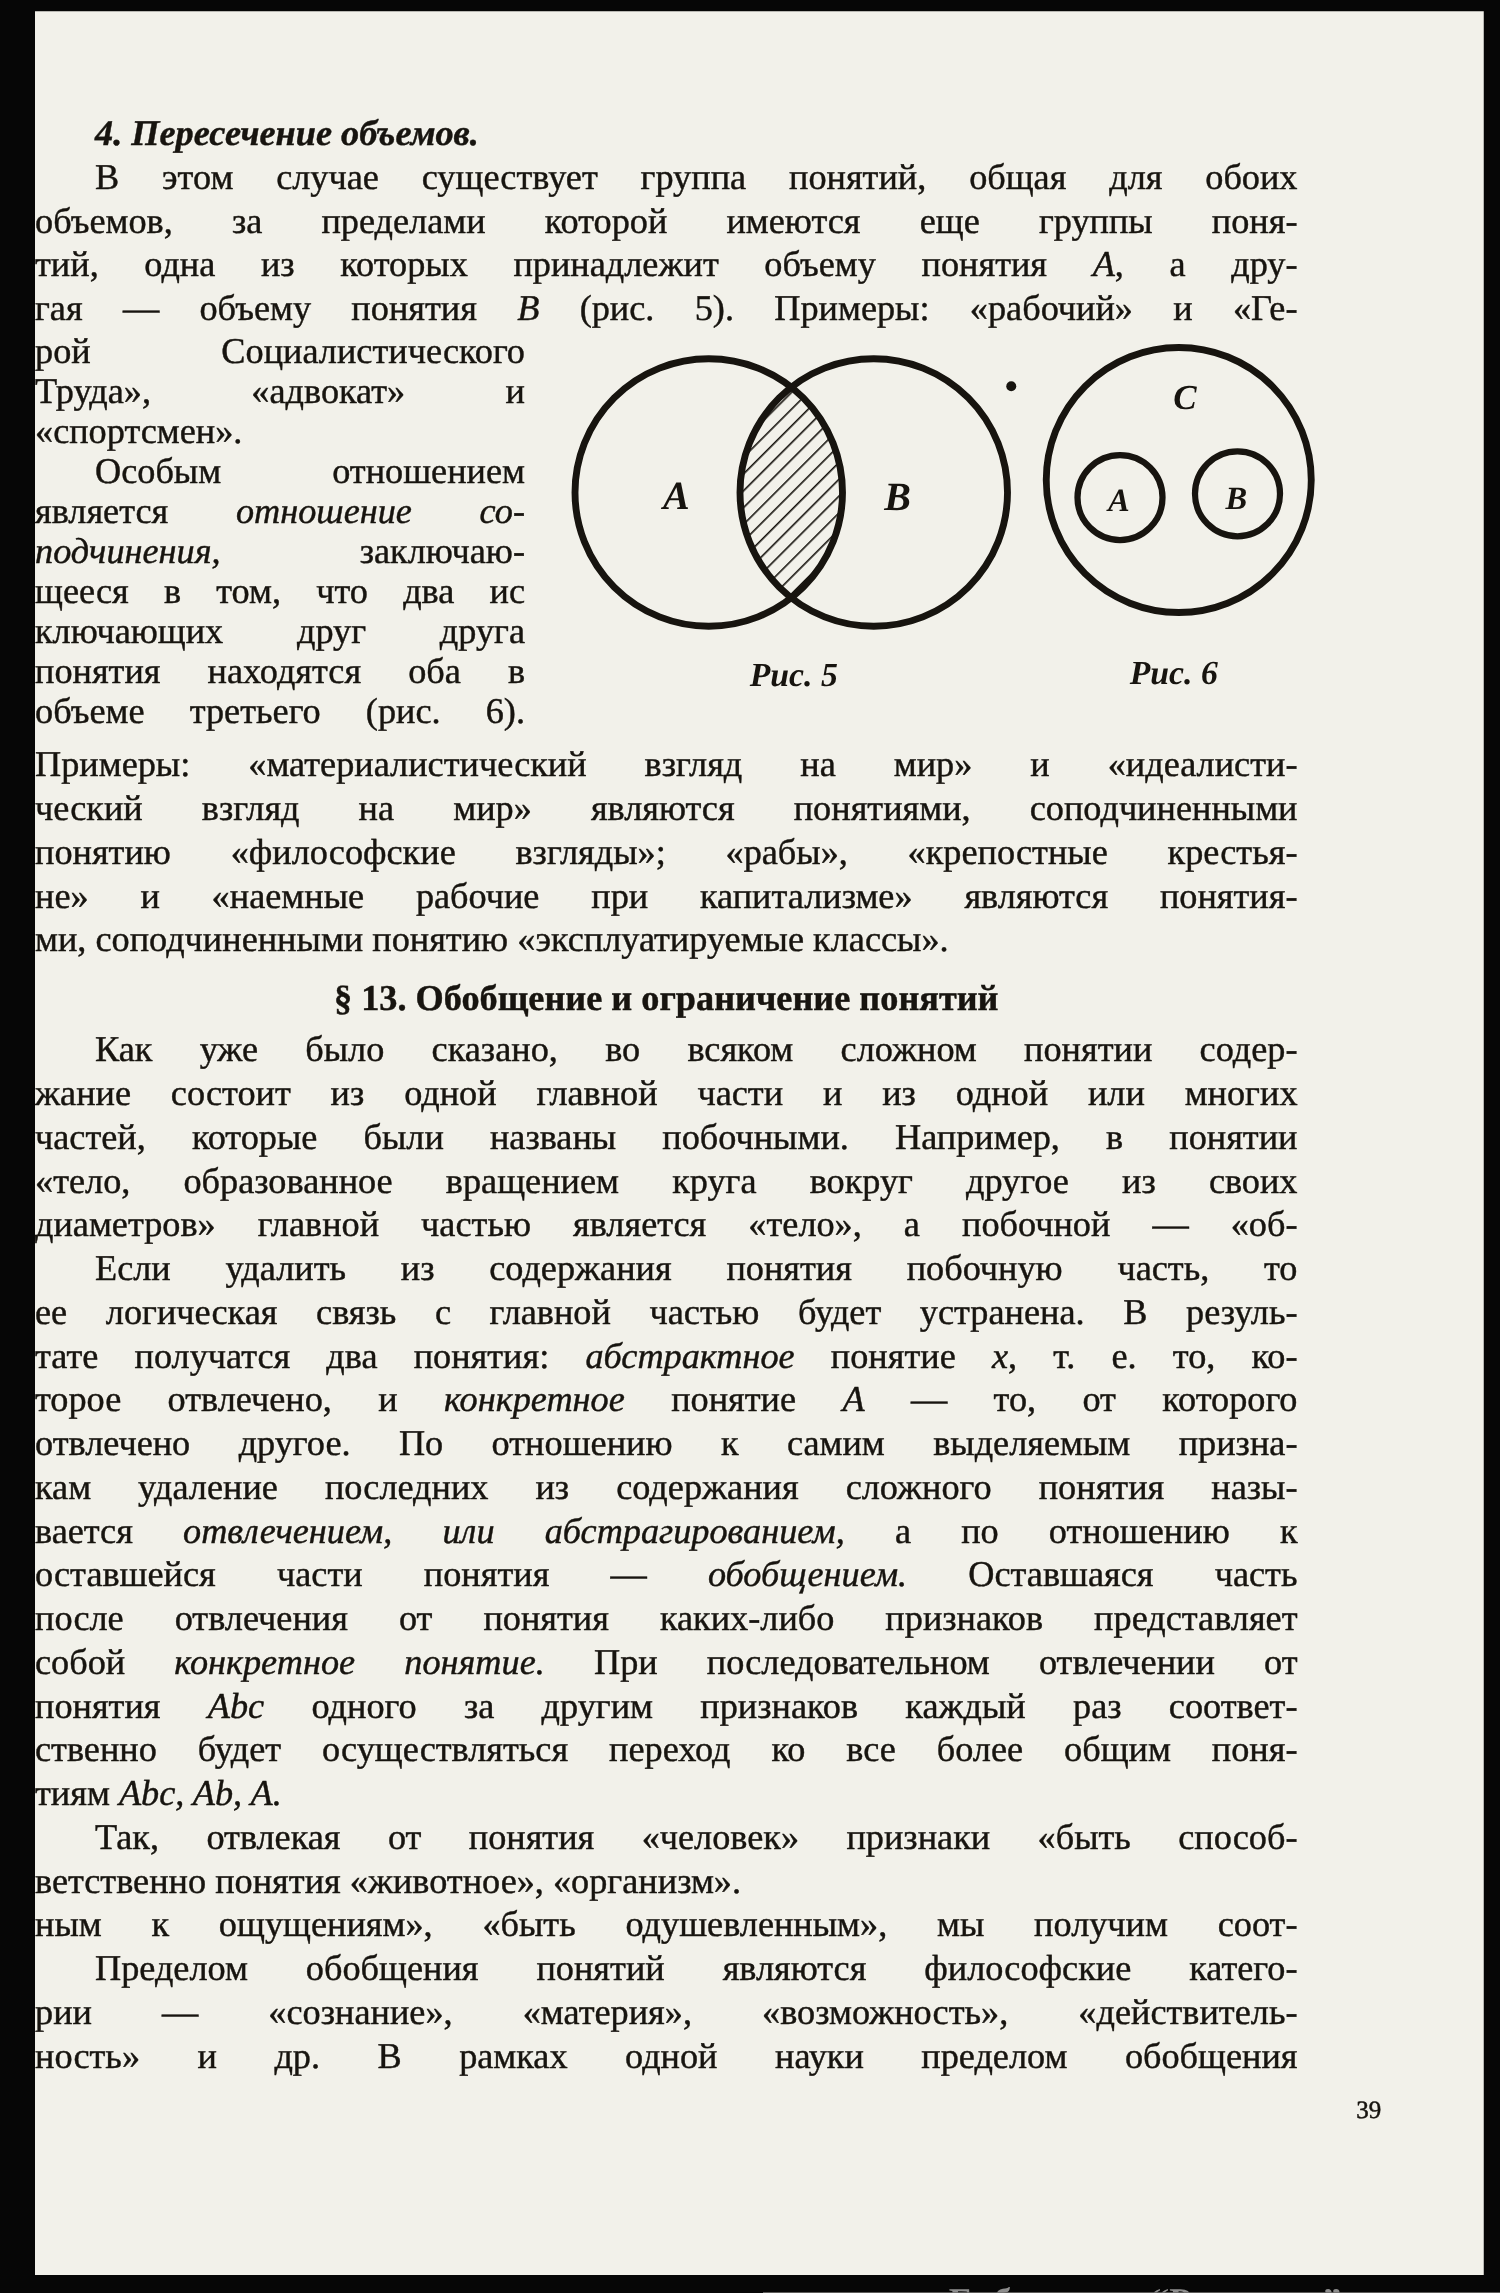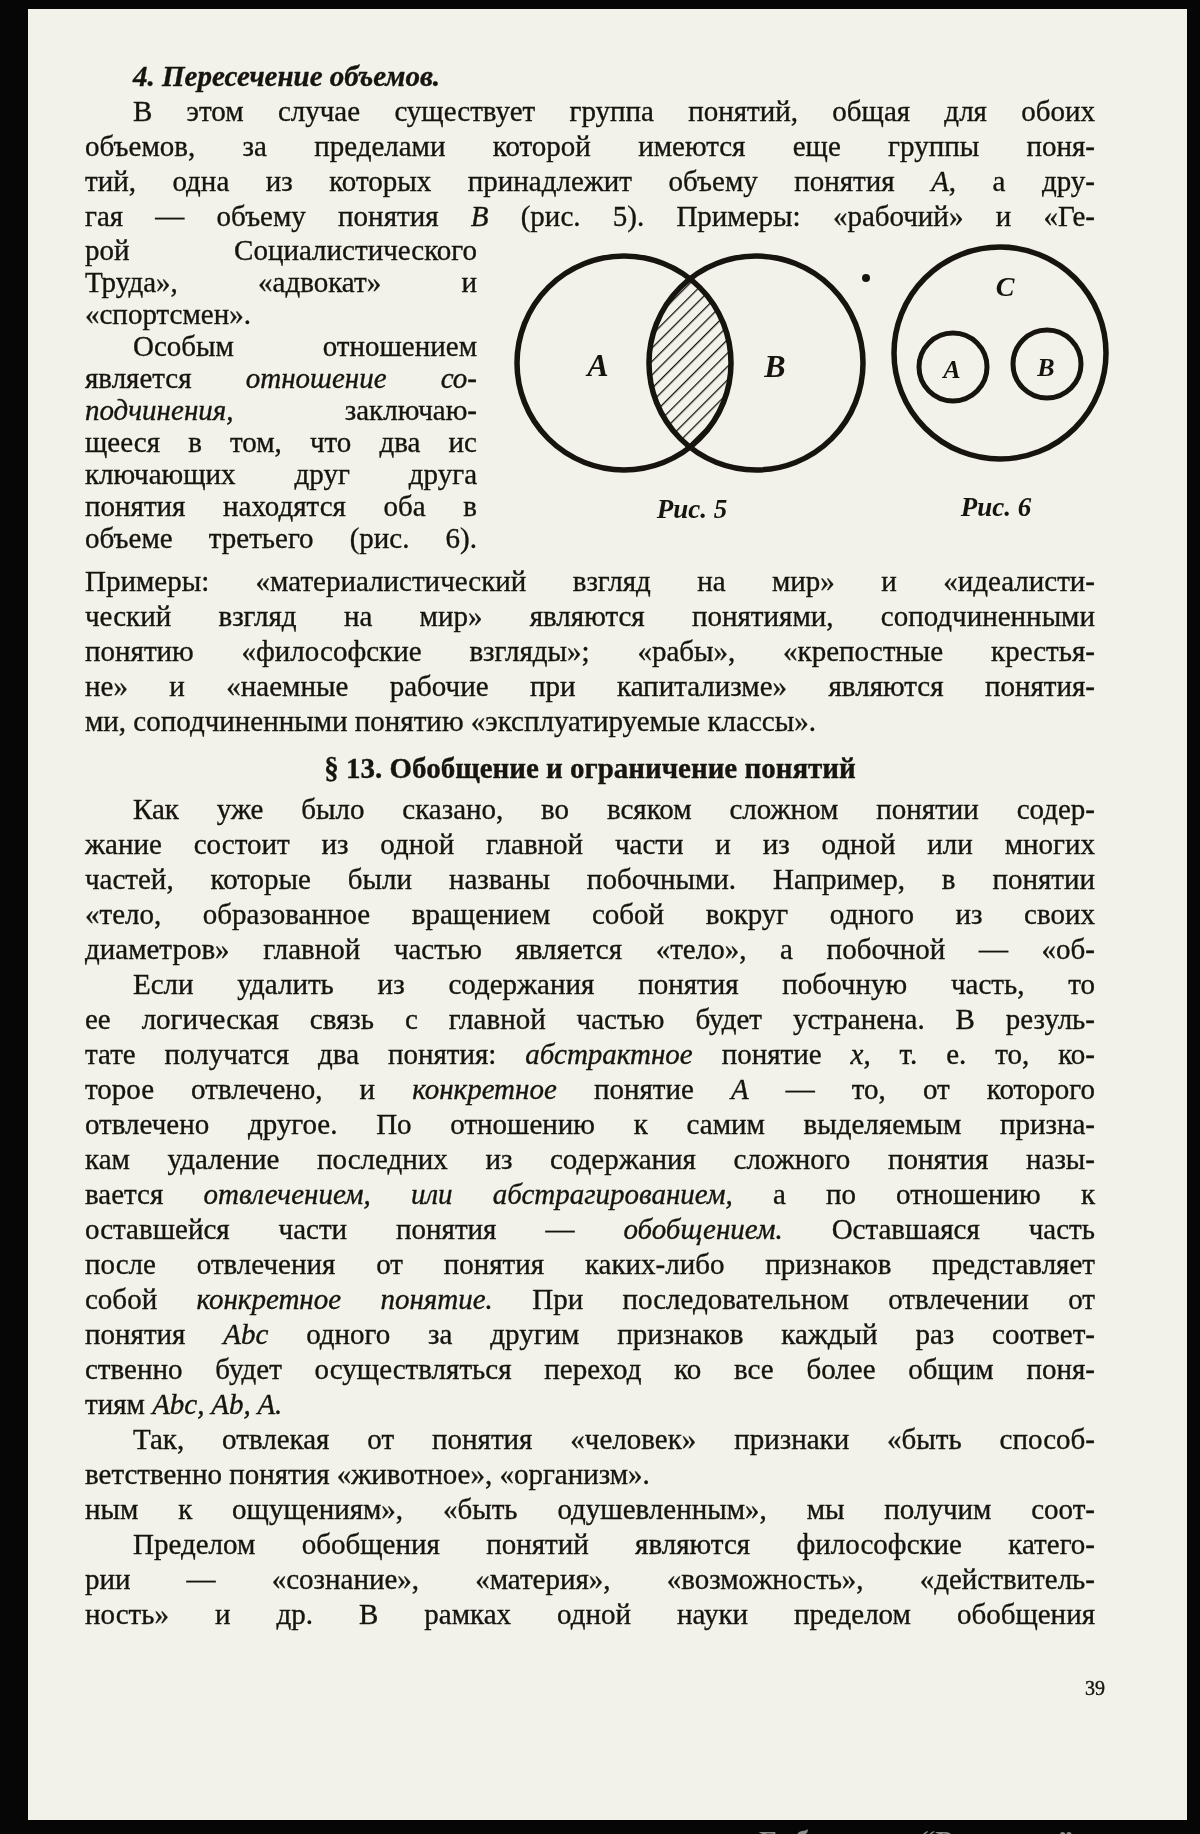"4. Пересечение объемов." .text { margin-left: 57px -> none; padding-top: 50px -> 81px }
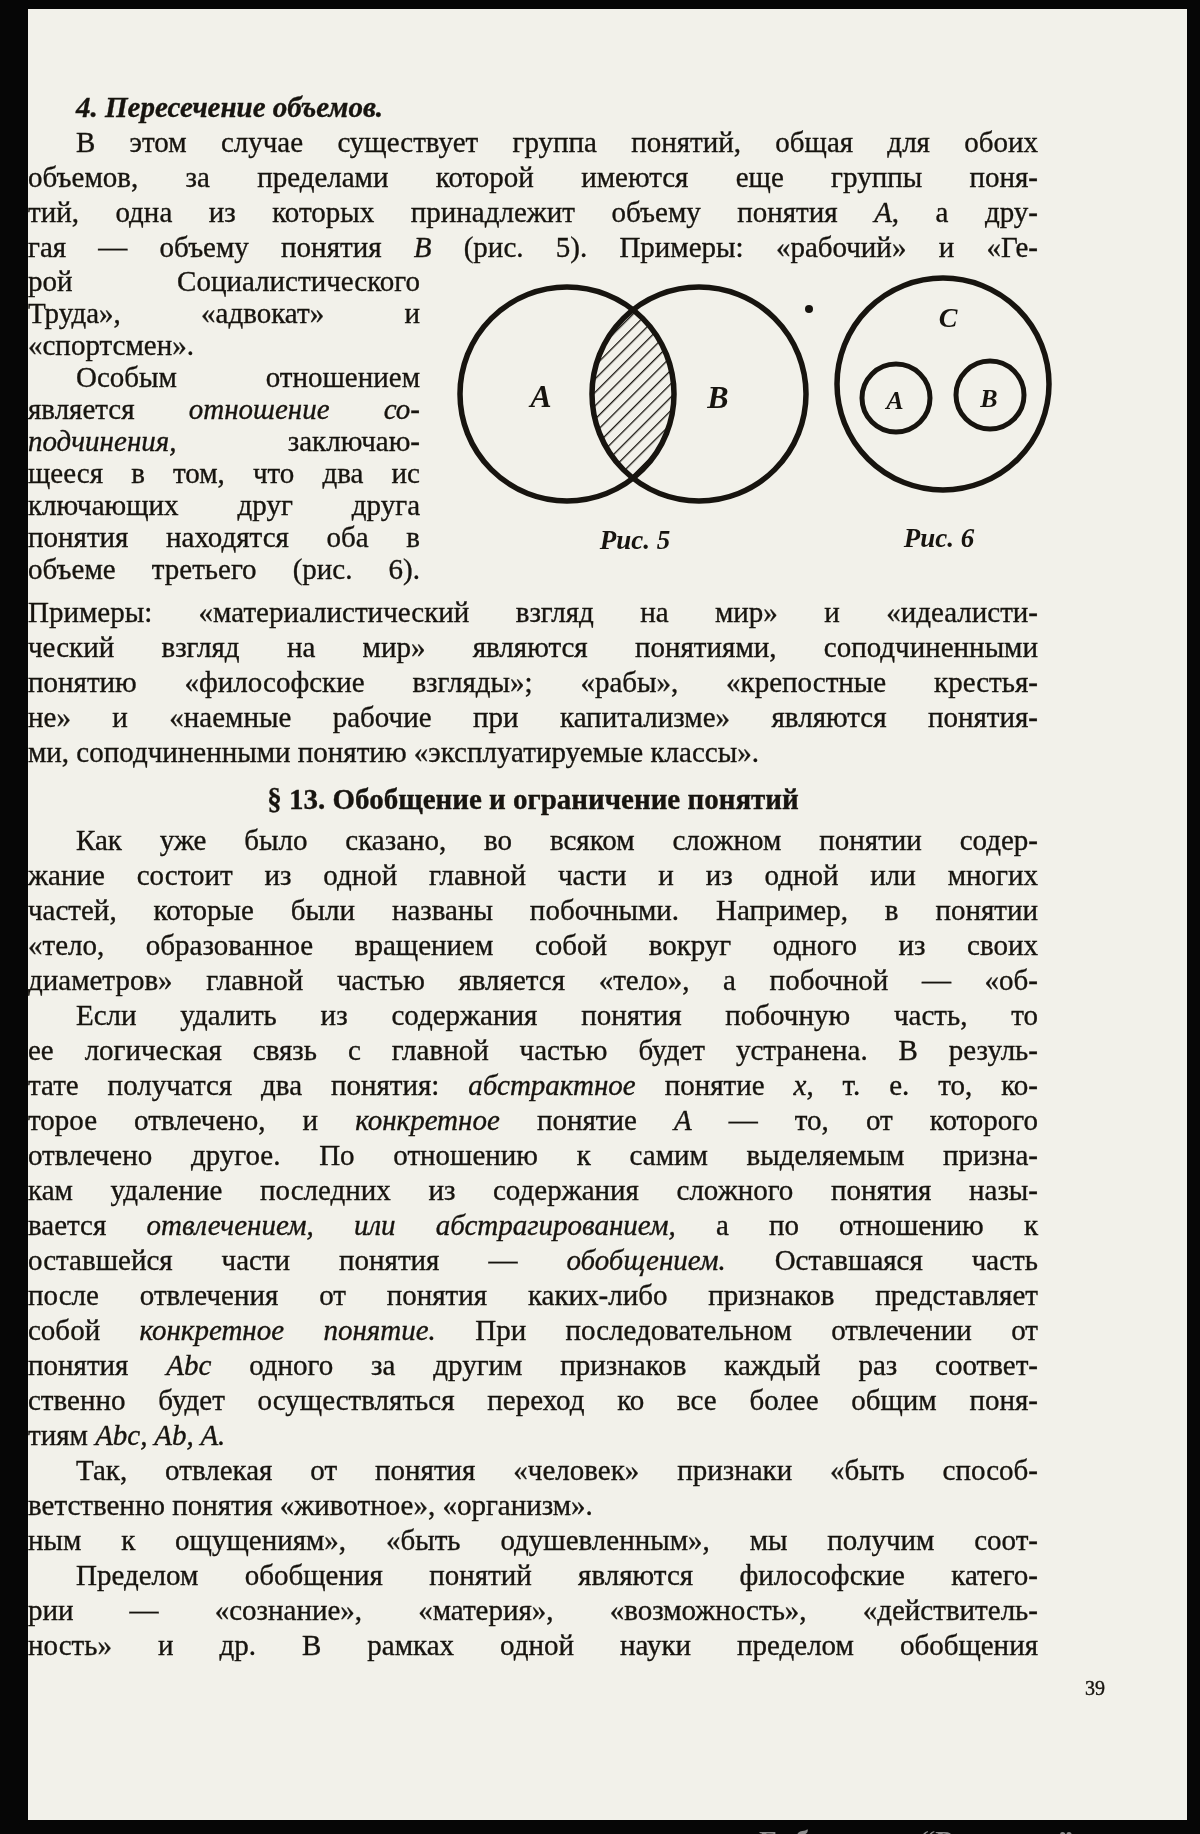"«тело, образованное вращением собой" span { text: собой вокруг одного -> круга вокруг другое }
